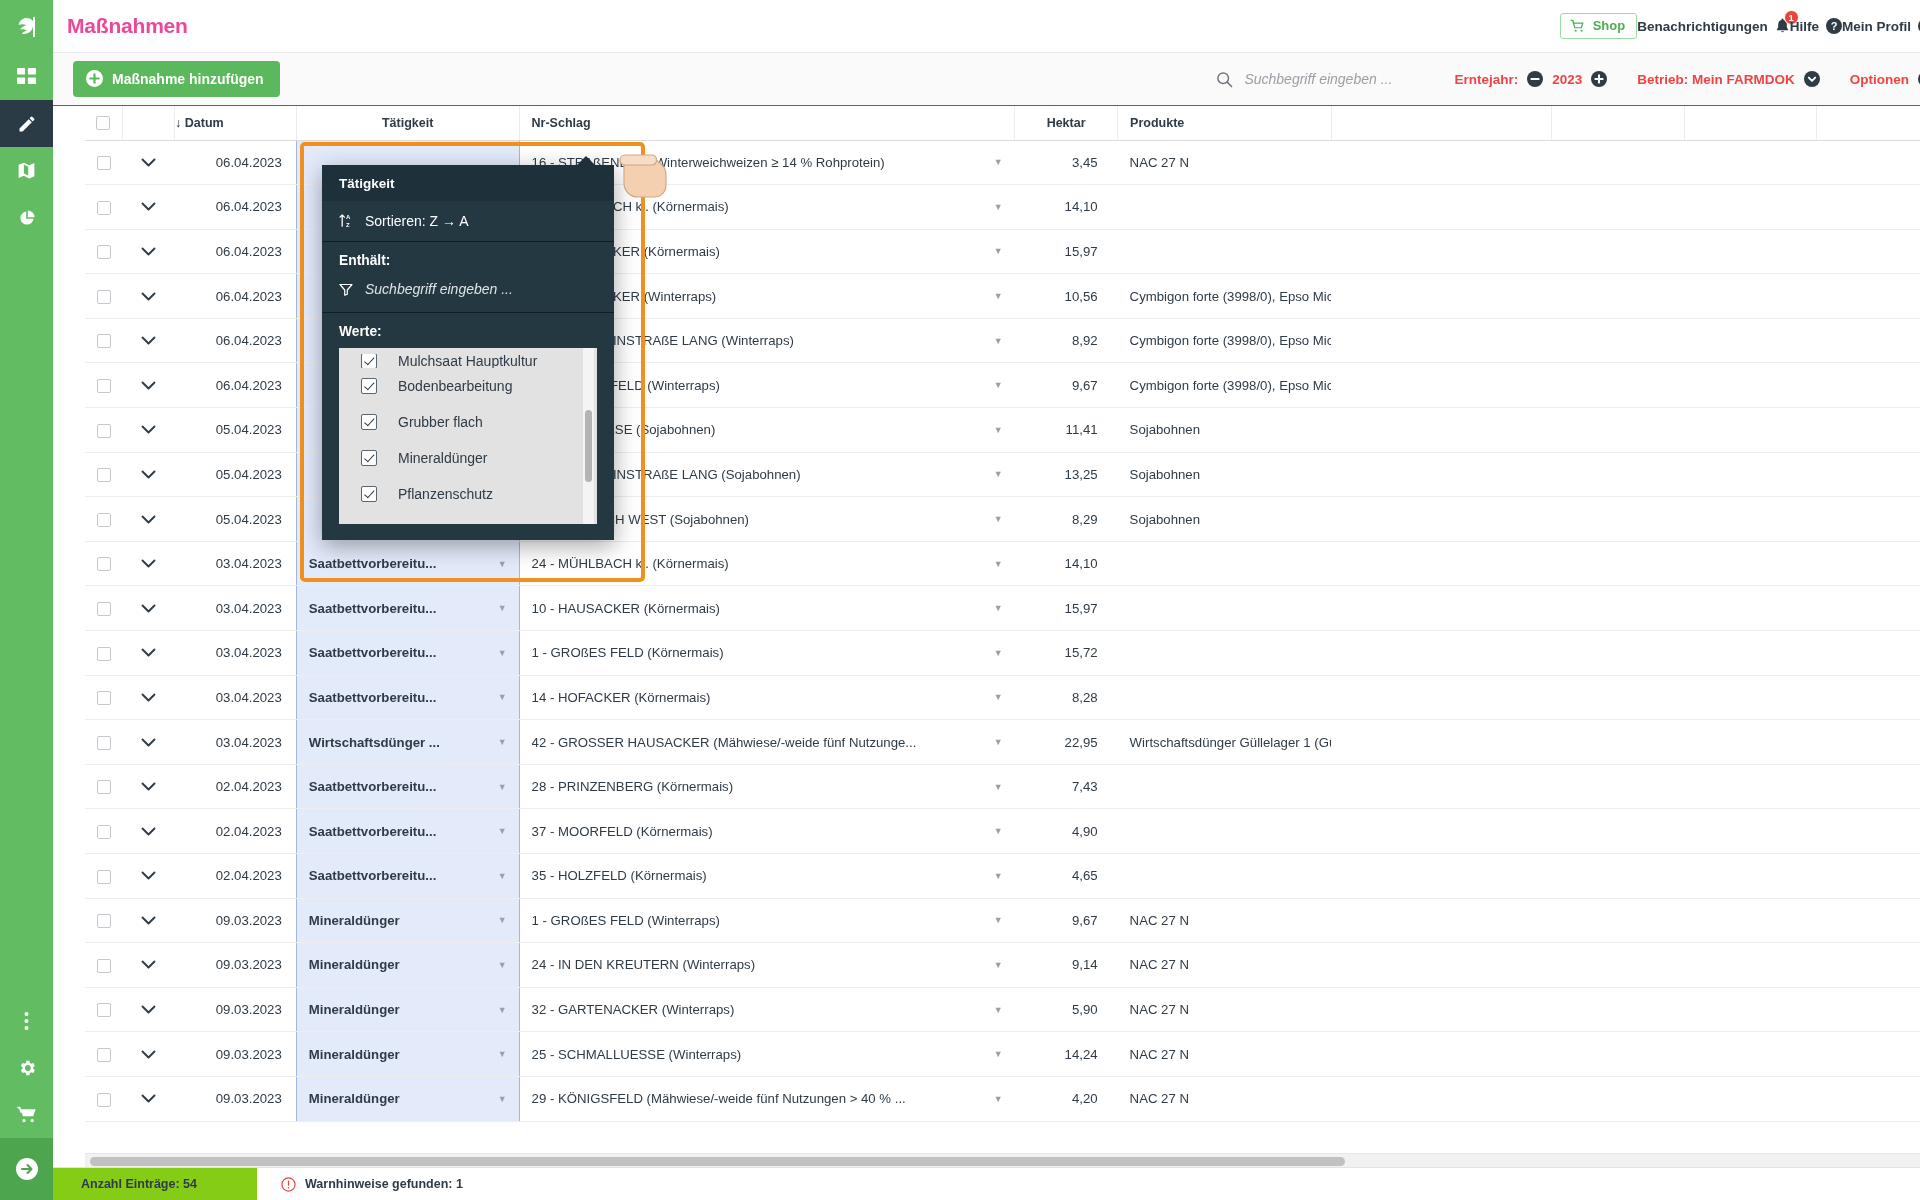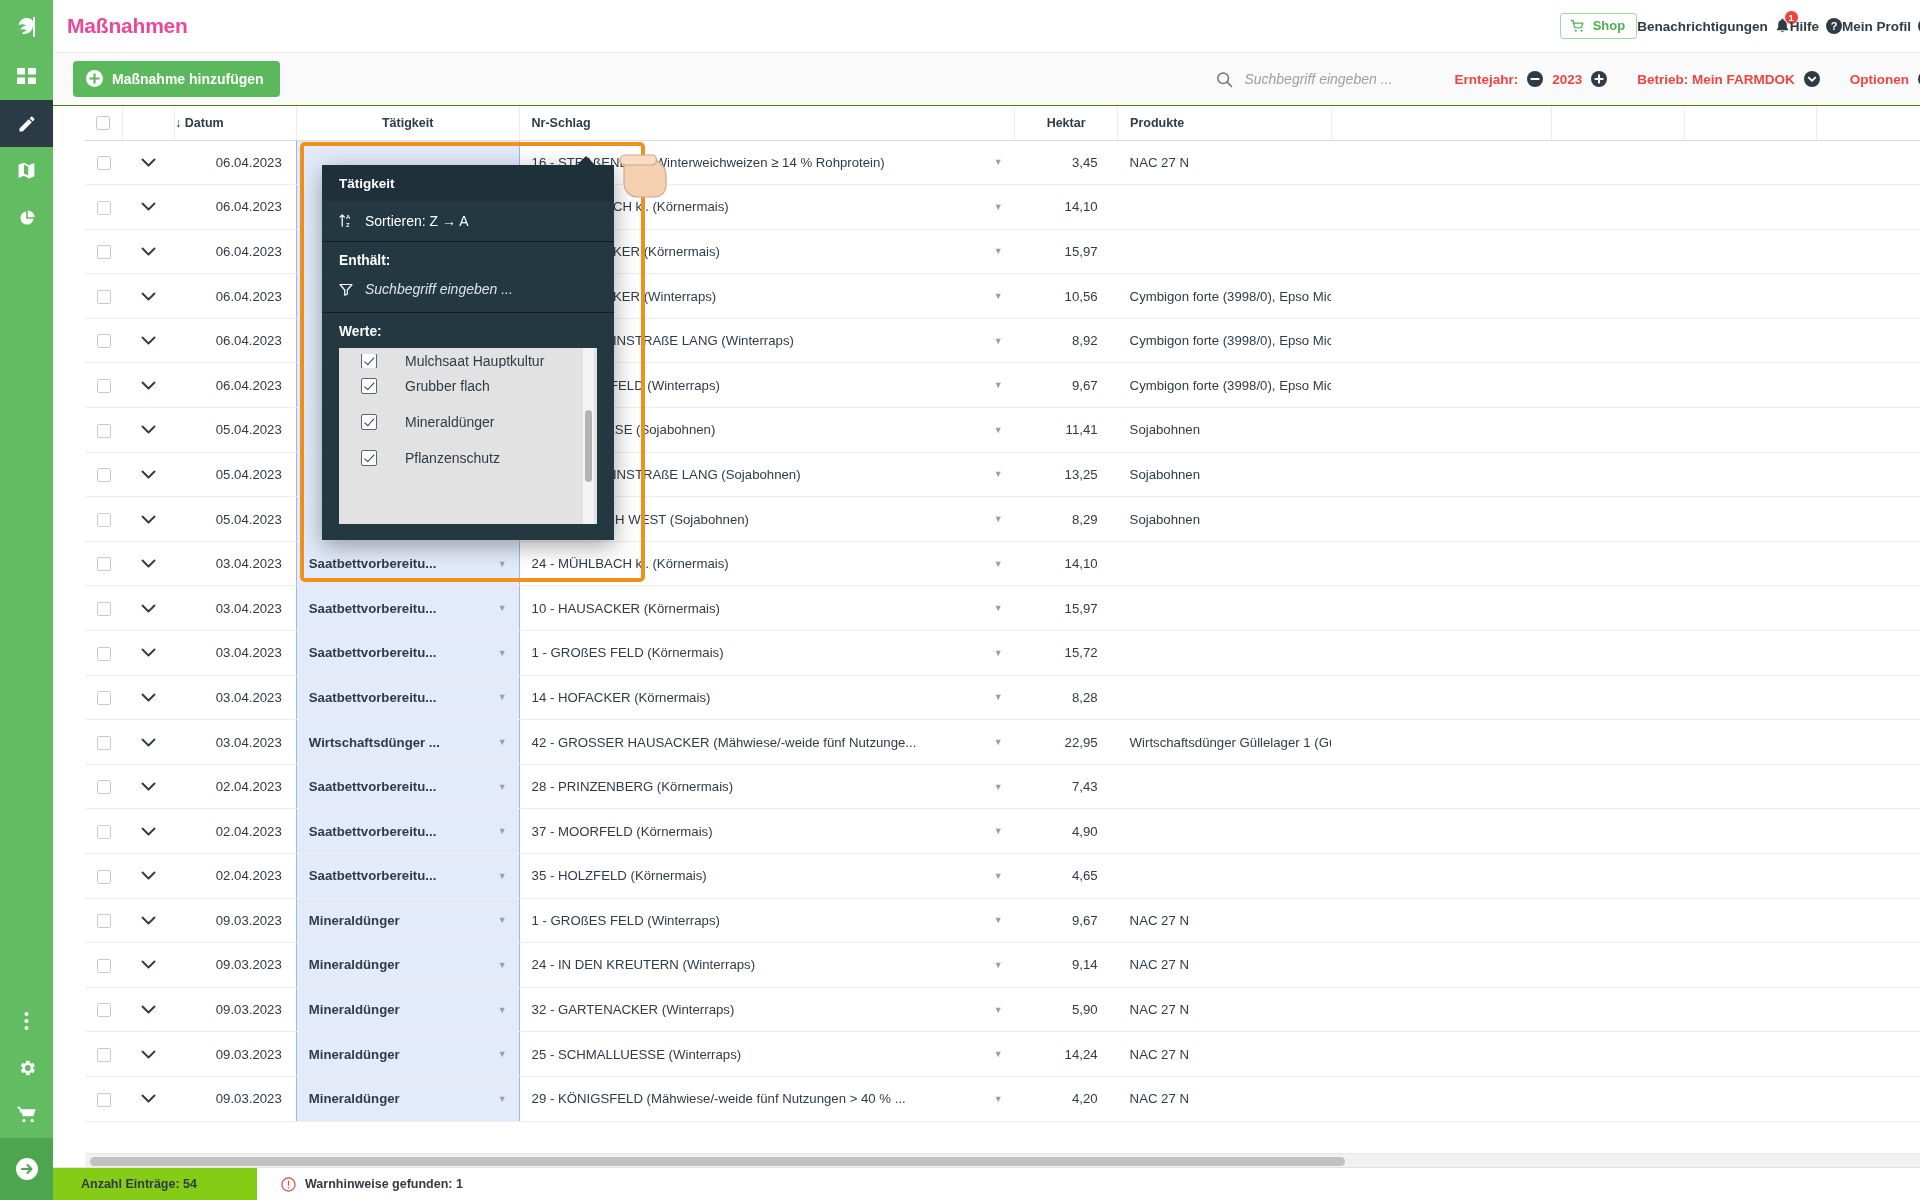"Mulchsaat Hauptkultur" .dd-opt { gap: 28px -> 21px }
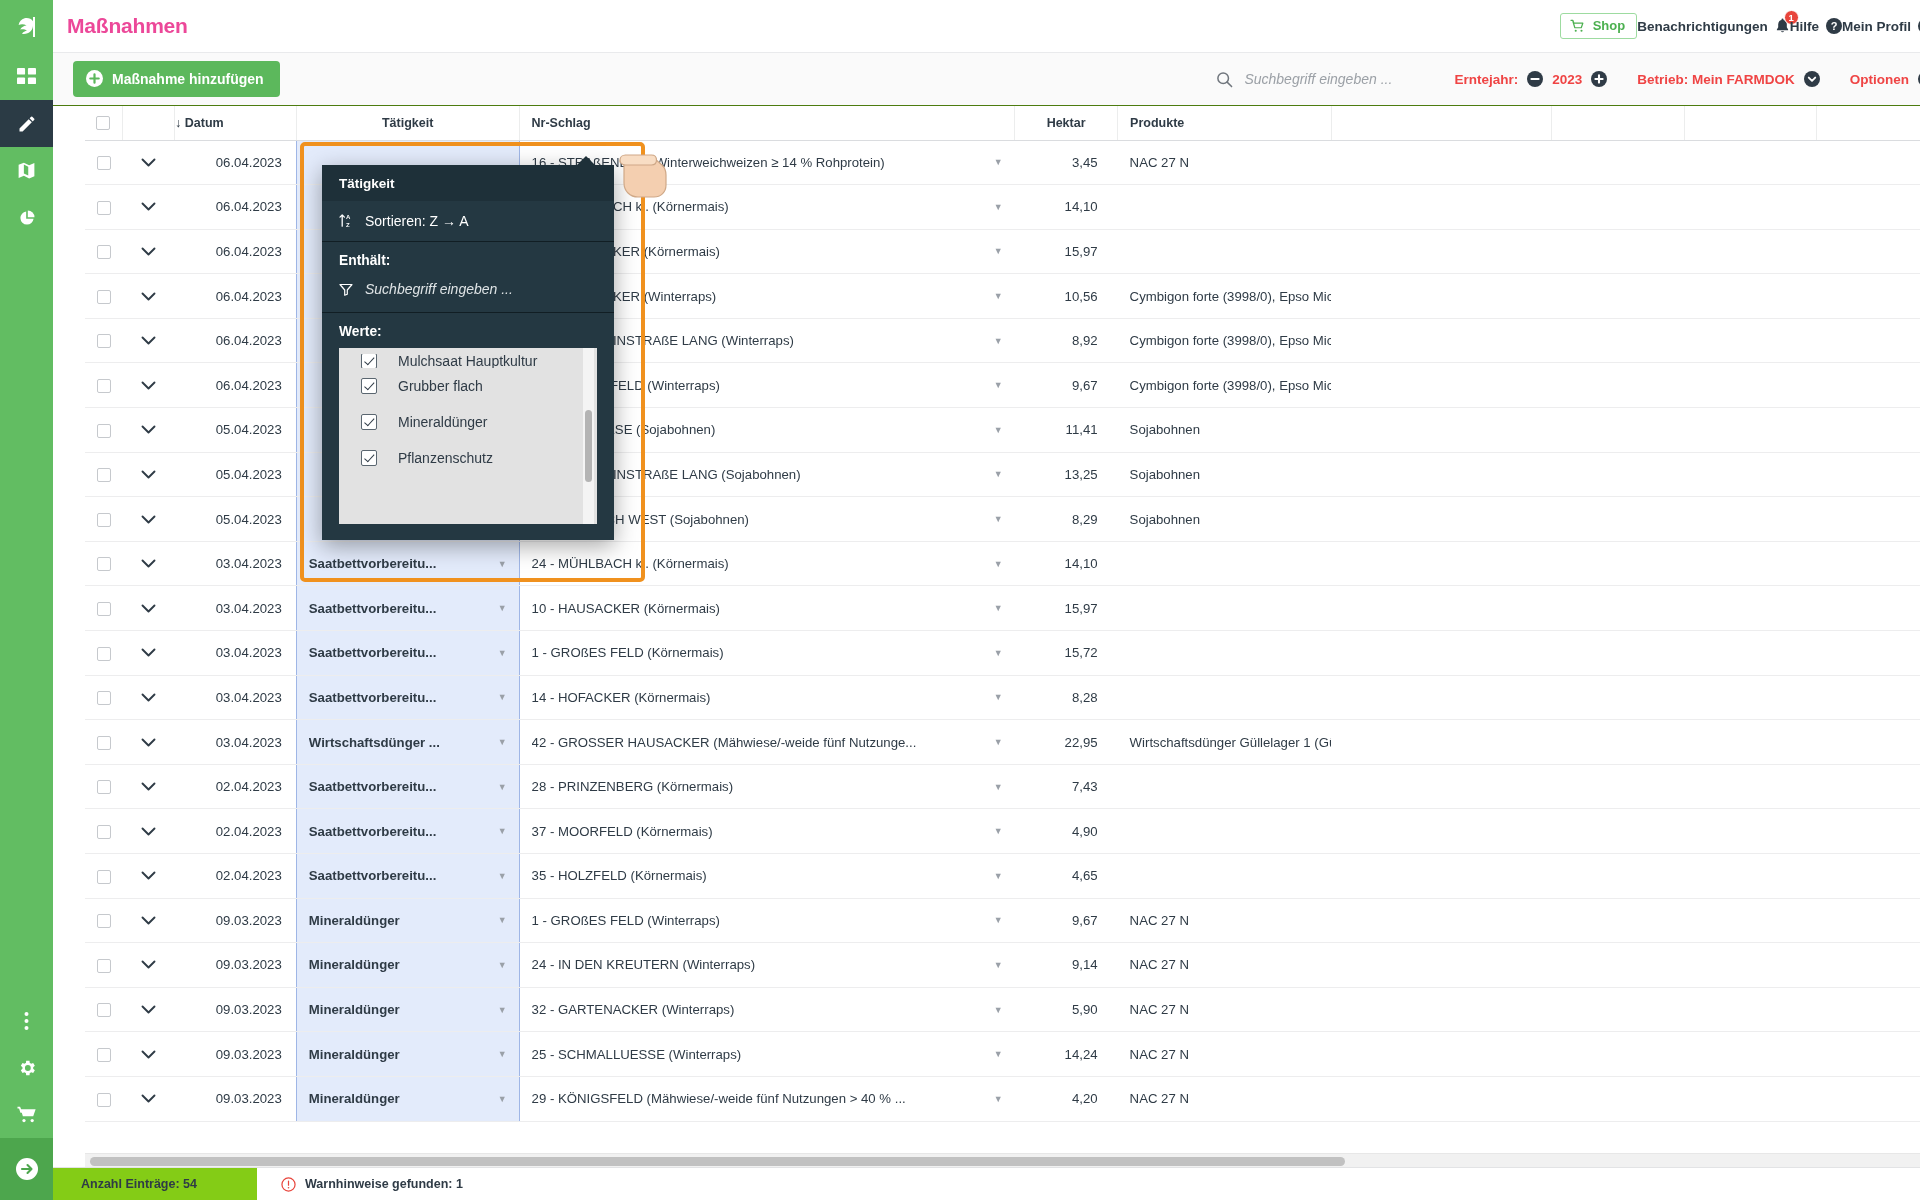"Bodenbearbeitung" div.dd-opt { html: none -> <div> <span></span> <span>Bodenbearbeitung</span> </div> }
